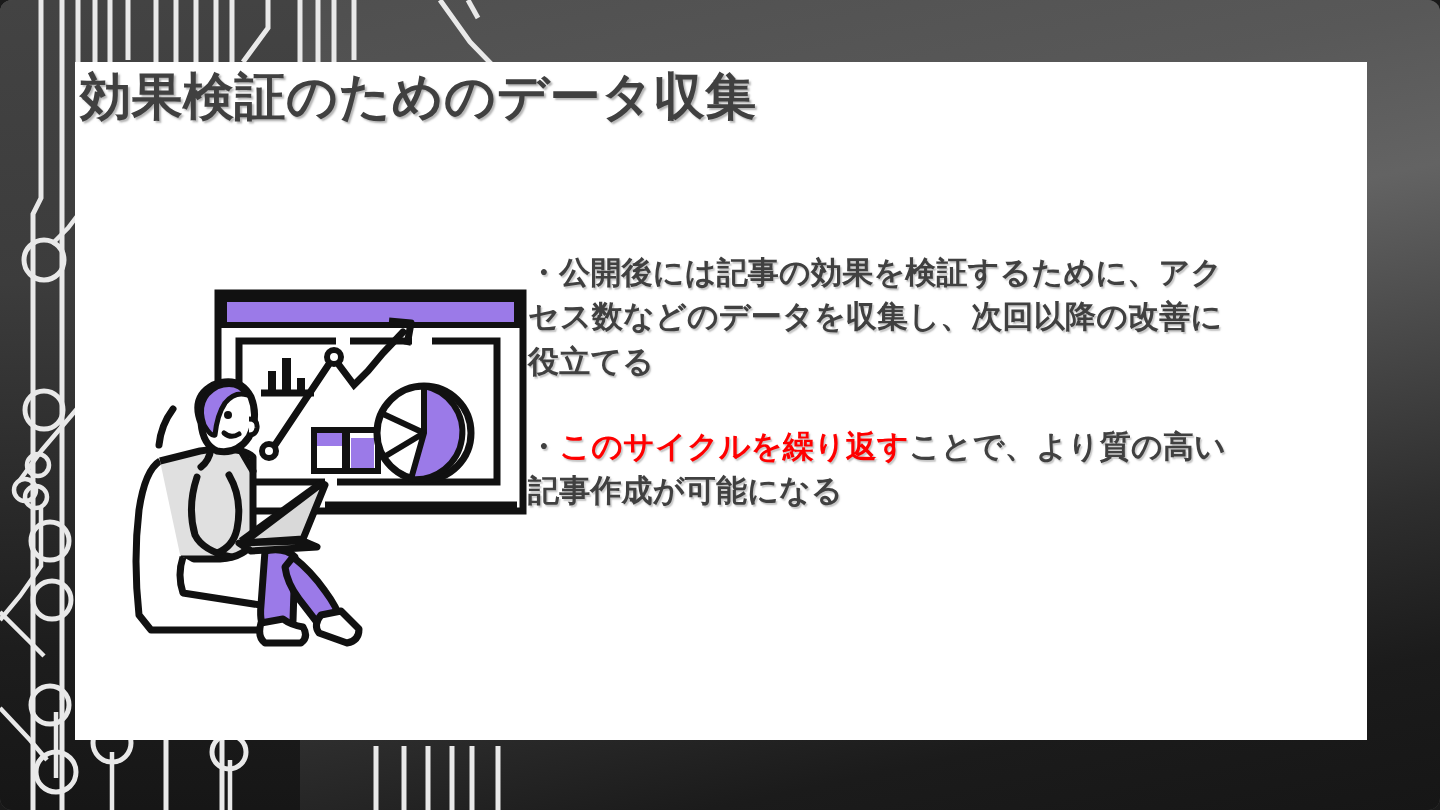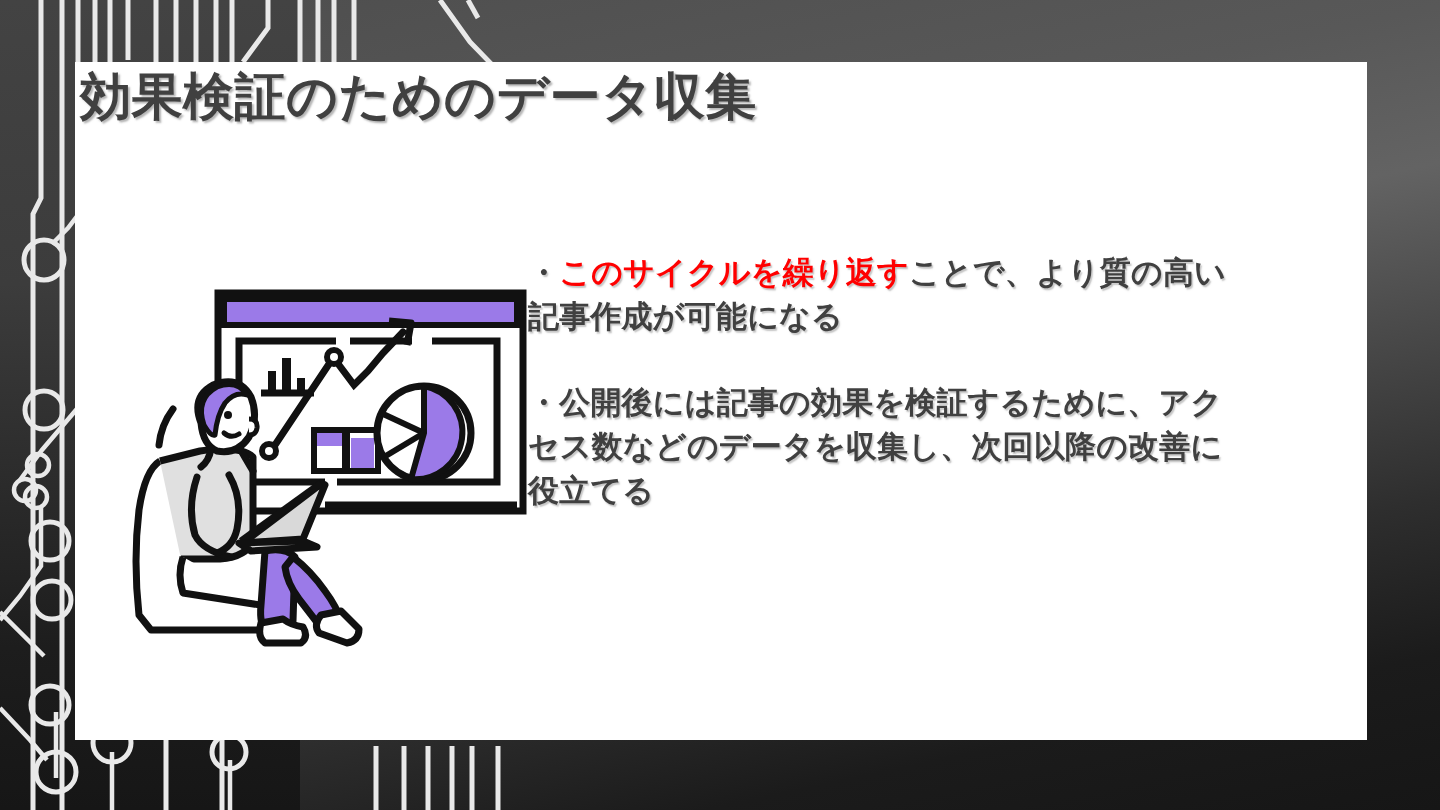"効果検証のためのデータ収集" #slide { border-radius: none -> 12px }
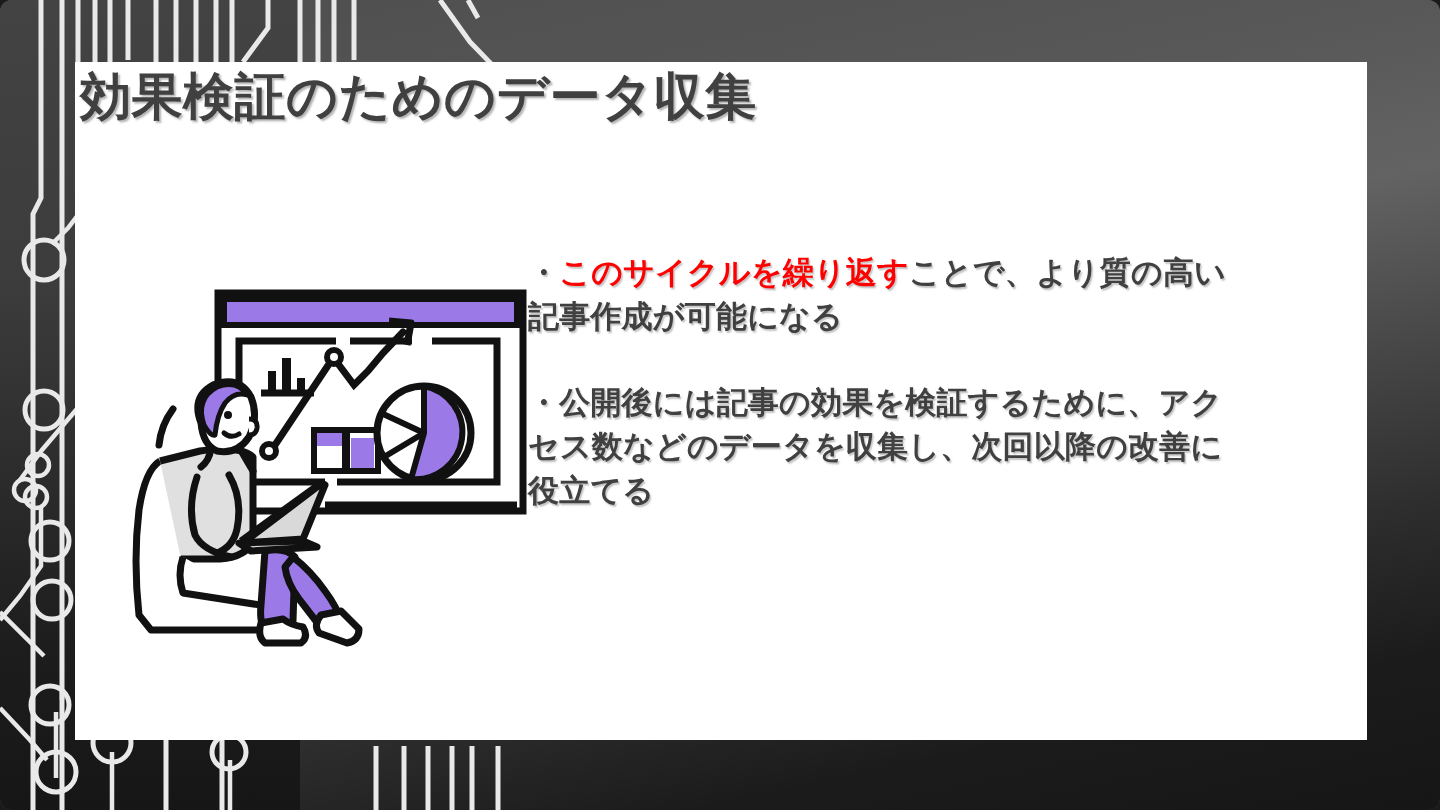"・このサイクルを繰り返すことで、より質の高い記事作成が可能になる" div.para { order: before "・公開後には記事の効果を検証するために、アクセス数などのデータを収集し、次回以降" -> after "・公開後には記事の効果を検証するために、アクセス数などのデータを収集し、次回以降" }
